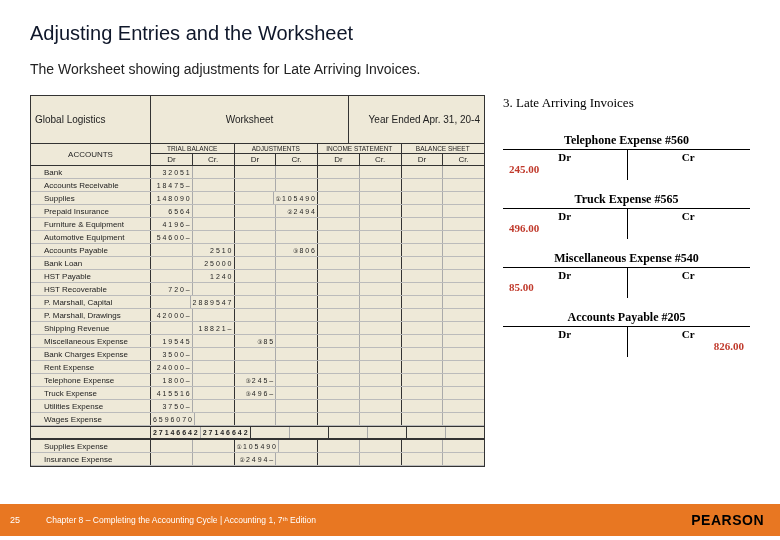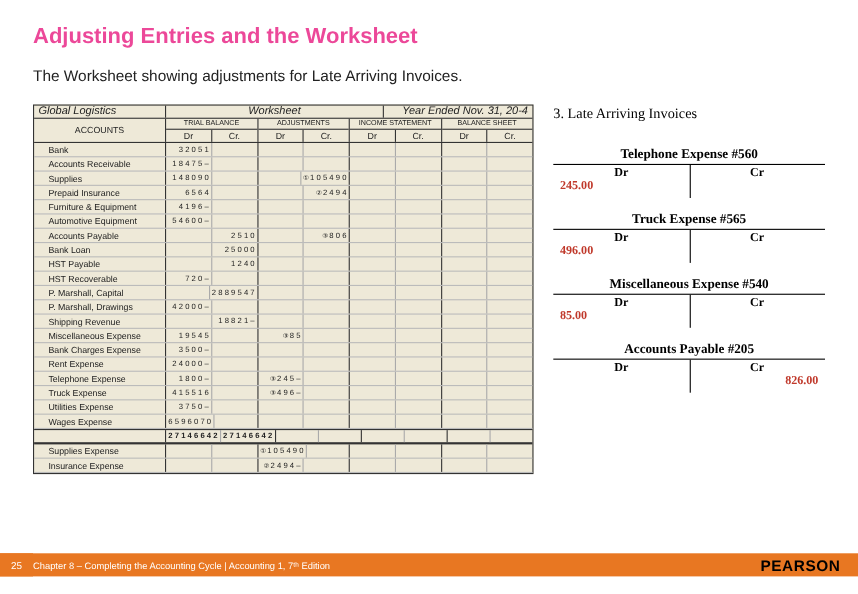"Adjusting Entries and the Worksheet" .title { color: #ec4899 -> #0f172a; font-weight: bold -> normal }
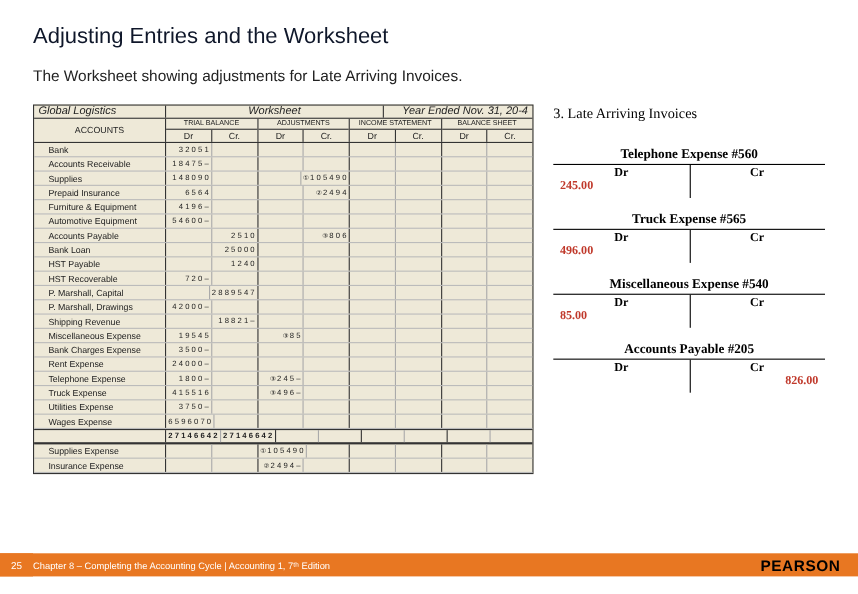"Global Logistics" .ws-header > div { font-style: italic -> none; padding: 0 4px -> 18px 4px }
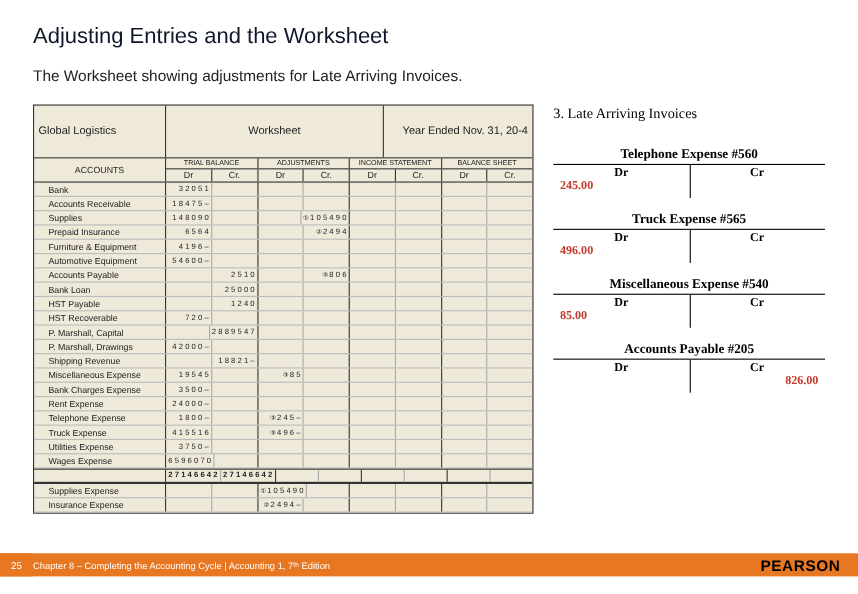"Year Ended Nov. 31, 20-4" div.ws-date { text: Nov -> Apr }
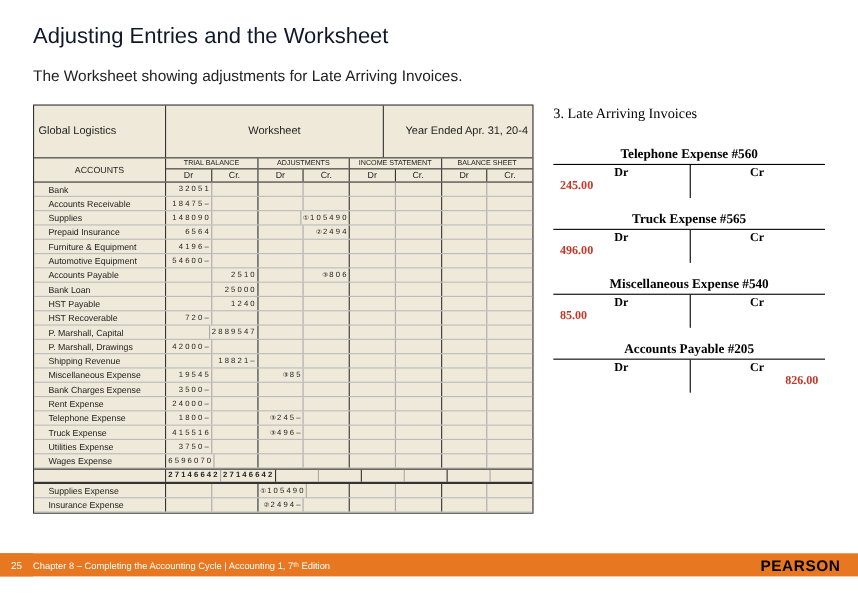"25" .footer { bottom: 16px -> 4px; height: 21px -> 32px }
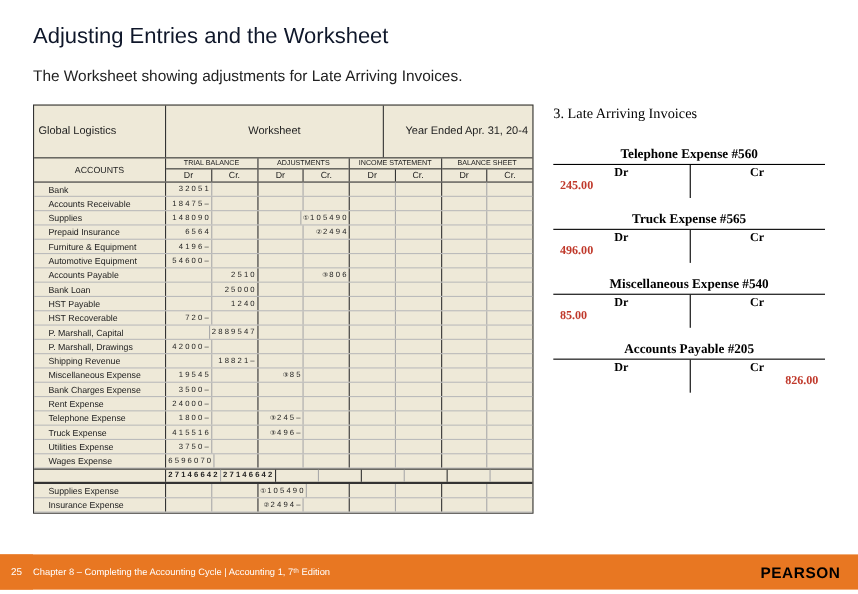"Chapter 8 – Completing the" .footer-text { margin-left: 0 -> 16px }
